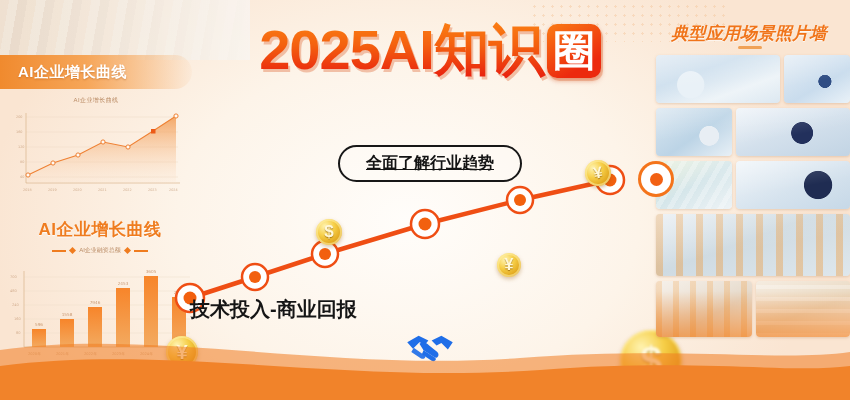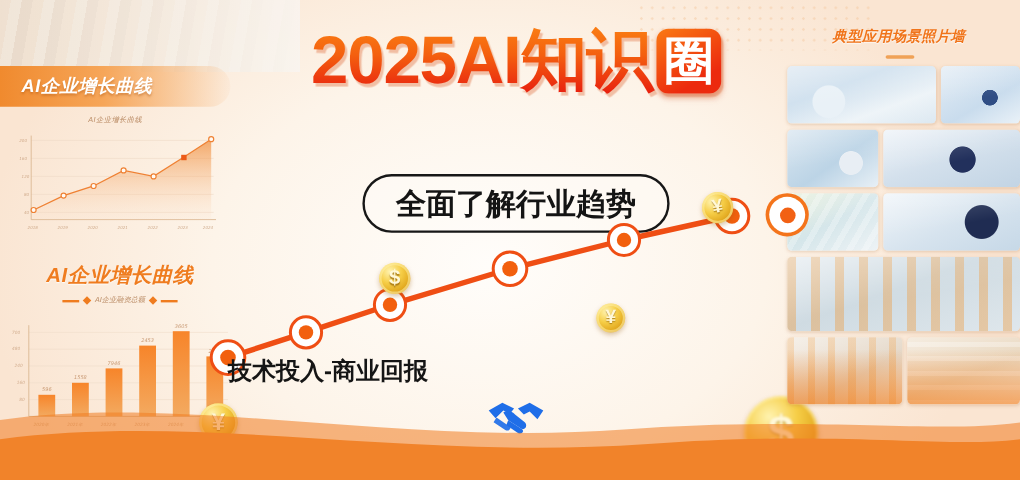"典型应用场景照片墙" .right-head { font-size: 12px -> 17px }
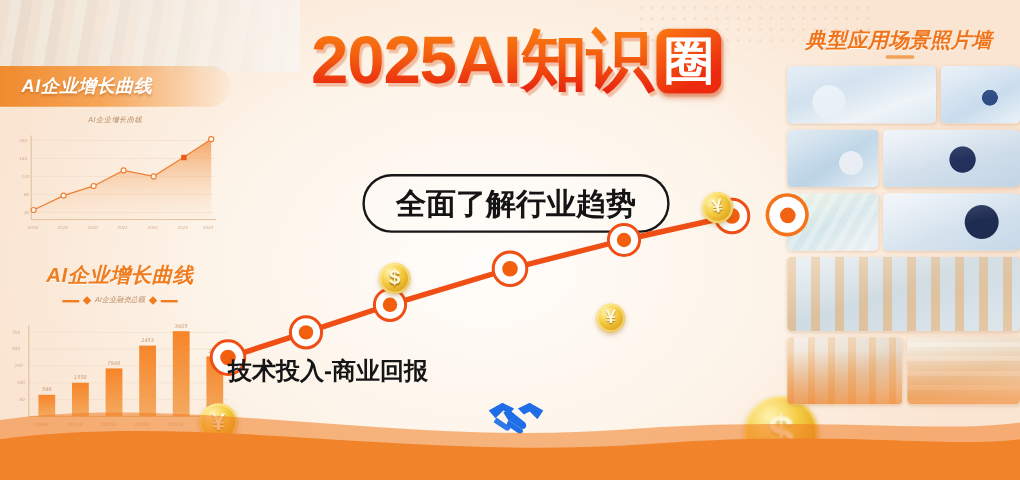"AI企业增长曲线" .left-col { font-style: italic -> none }
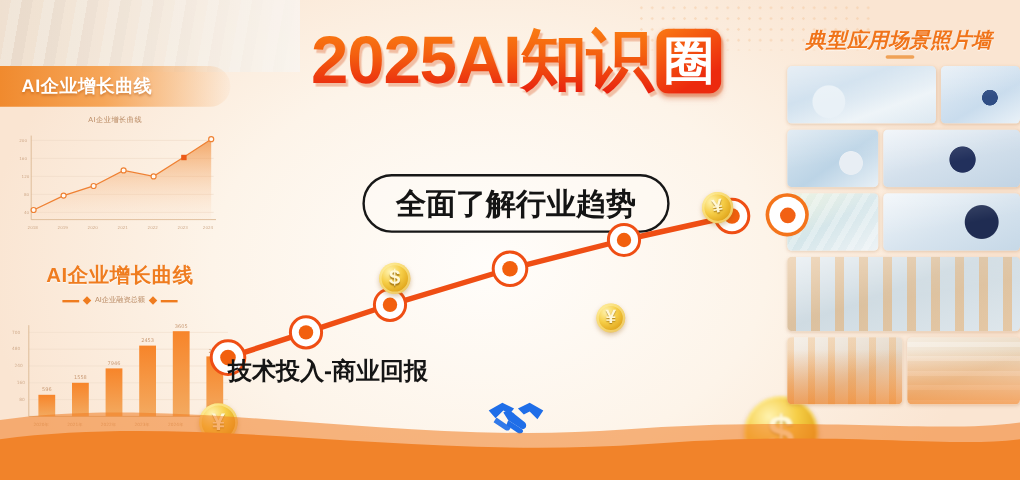"全面了解行业趋势" .pill { font-size: 25px -> 16px; text-decoration: none -> underline }
